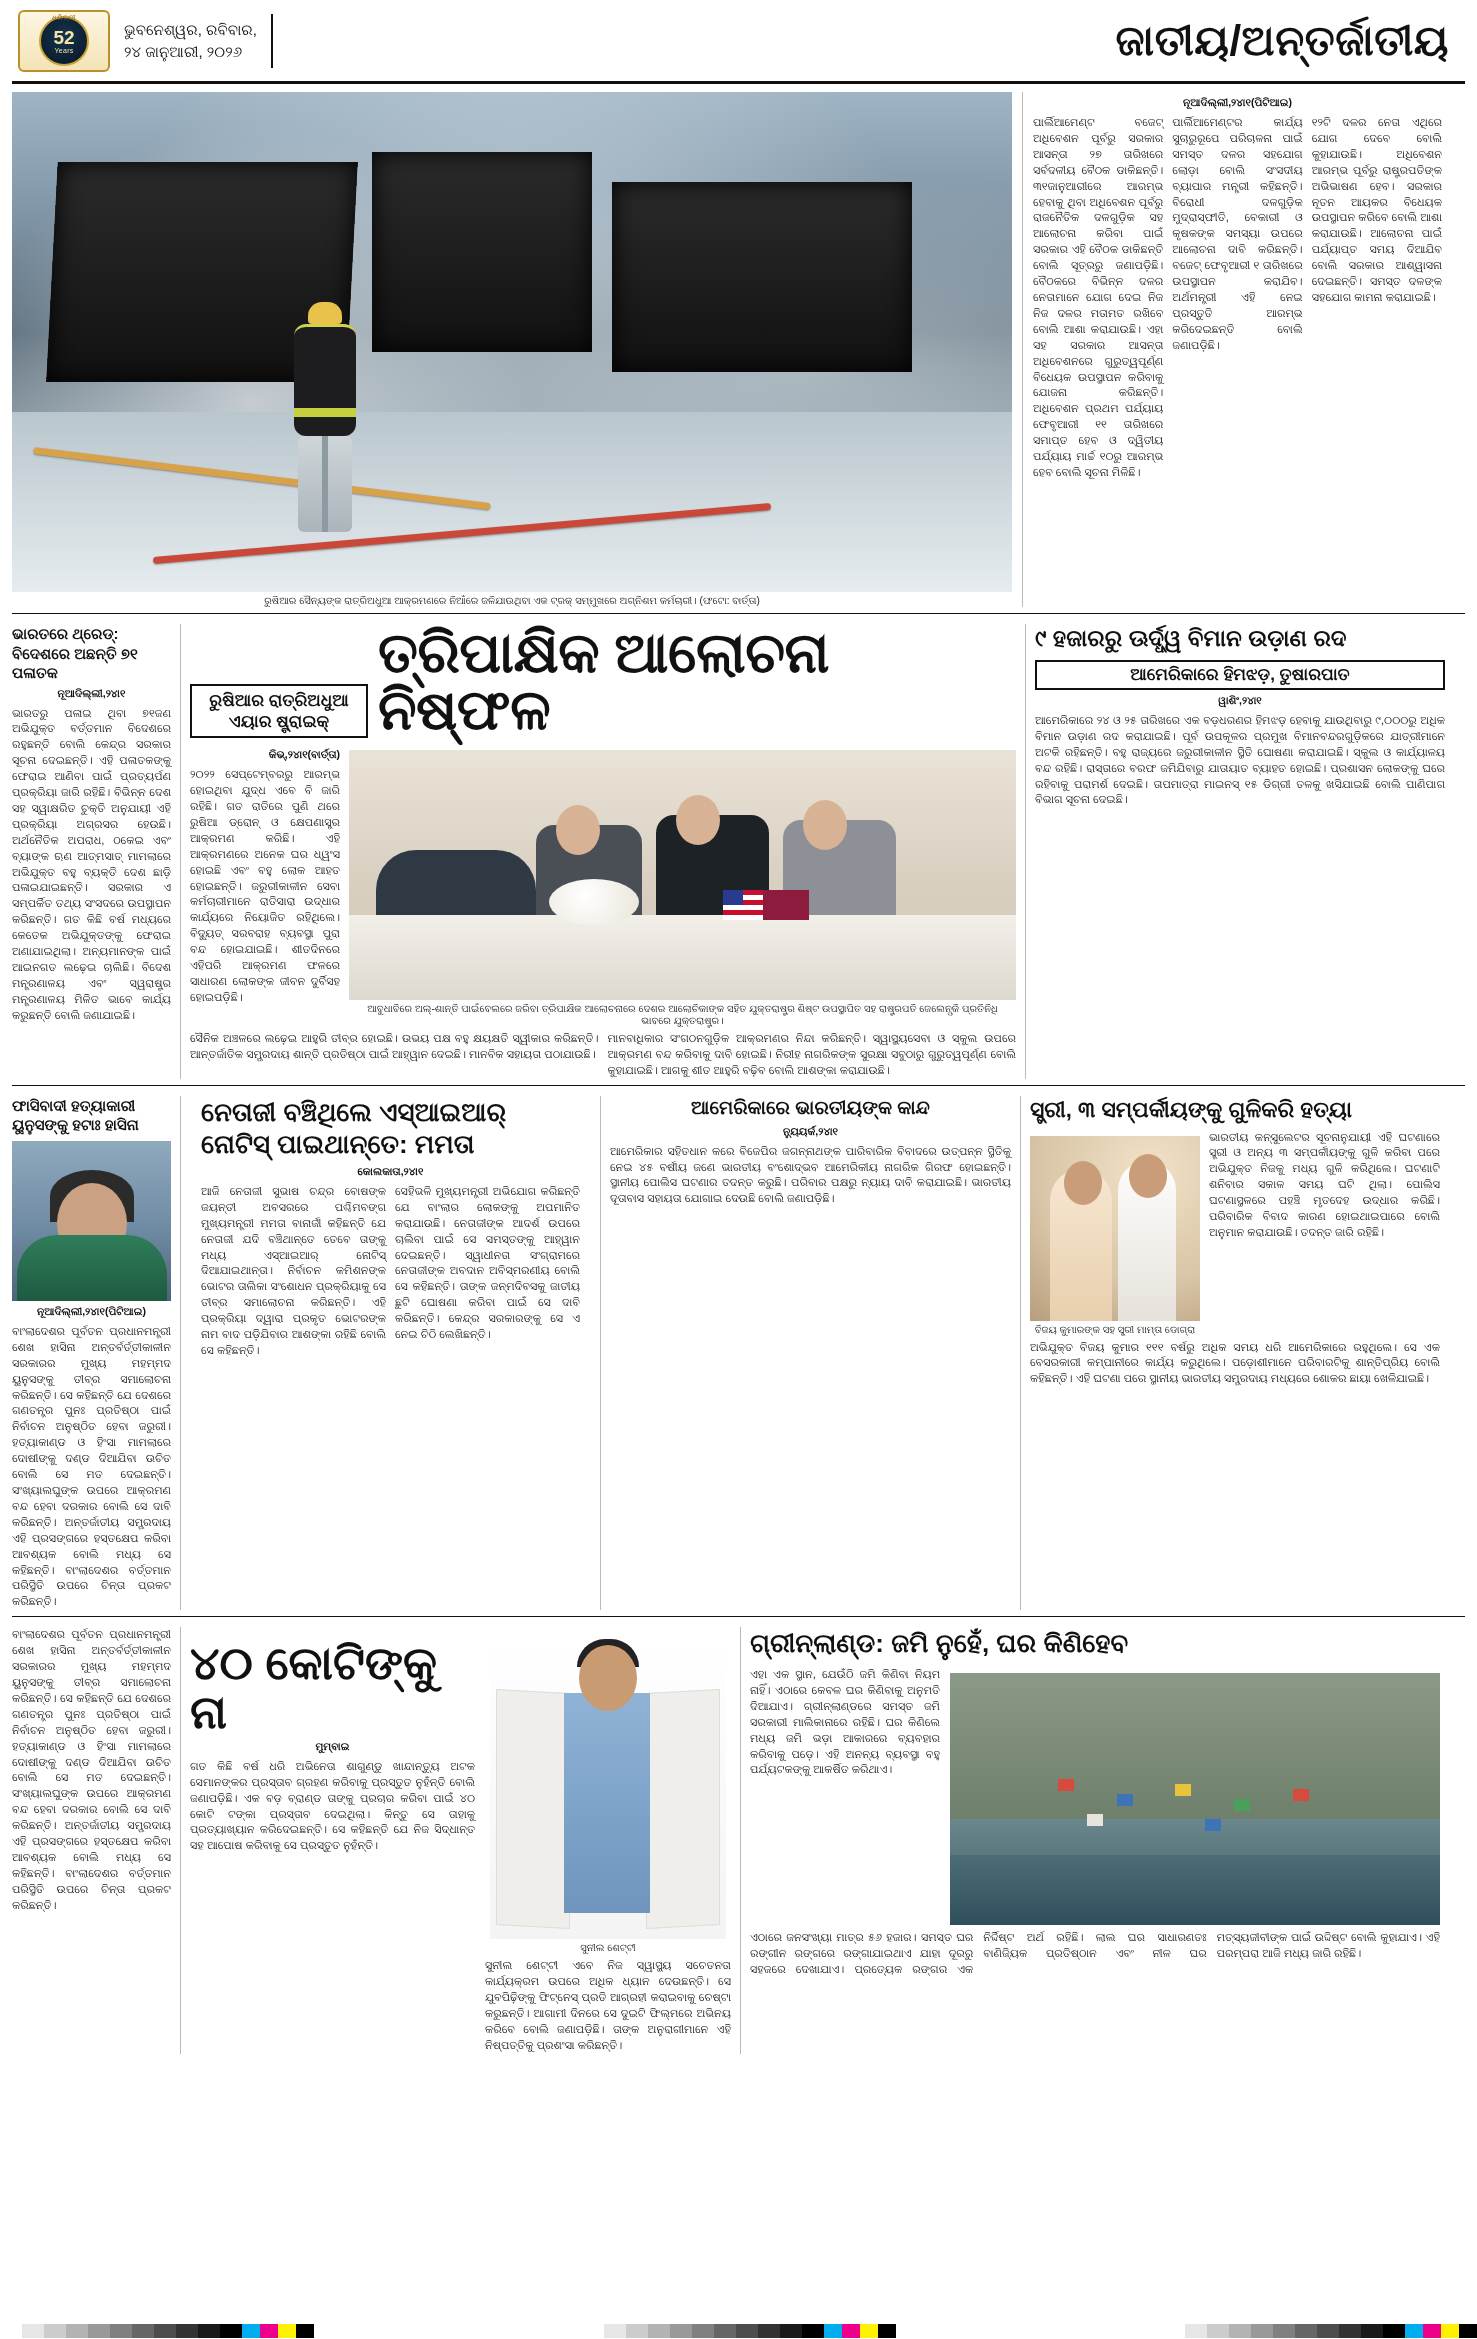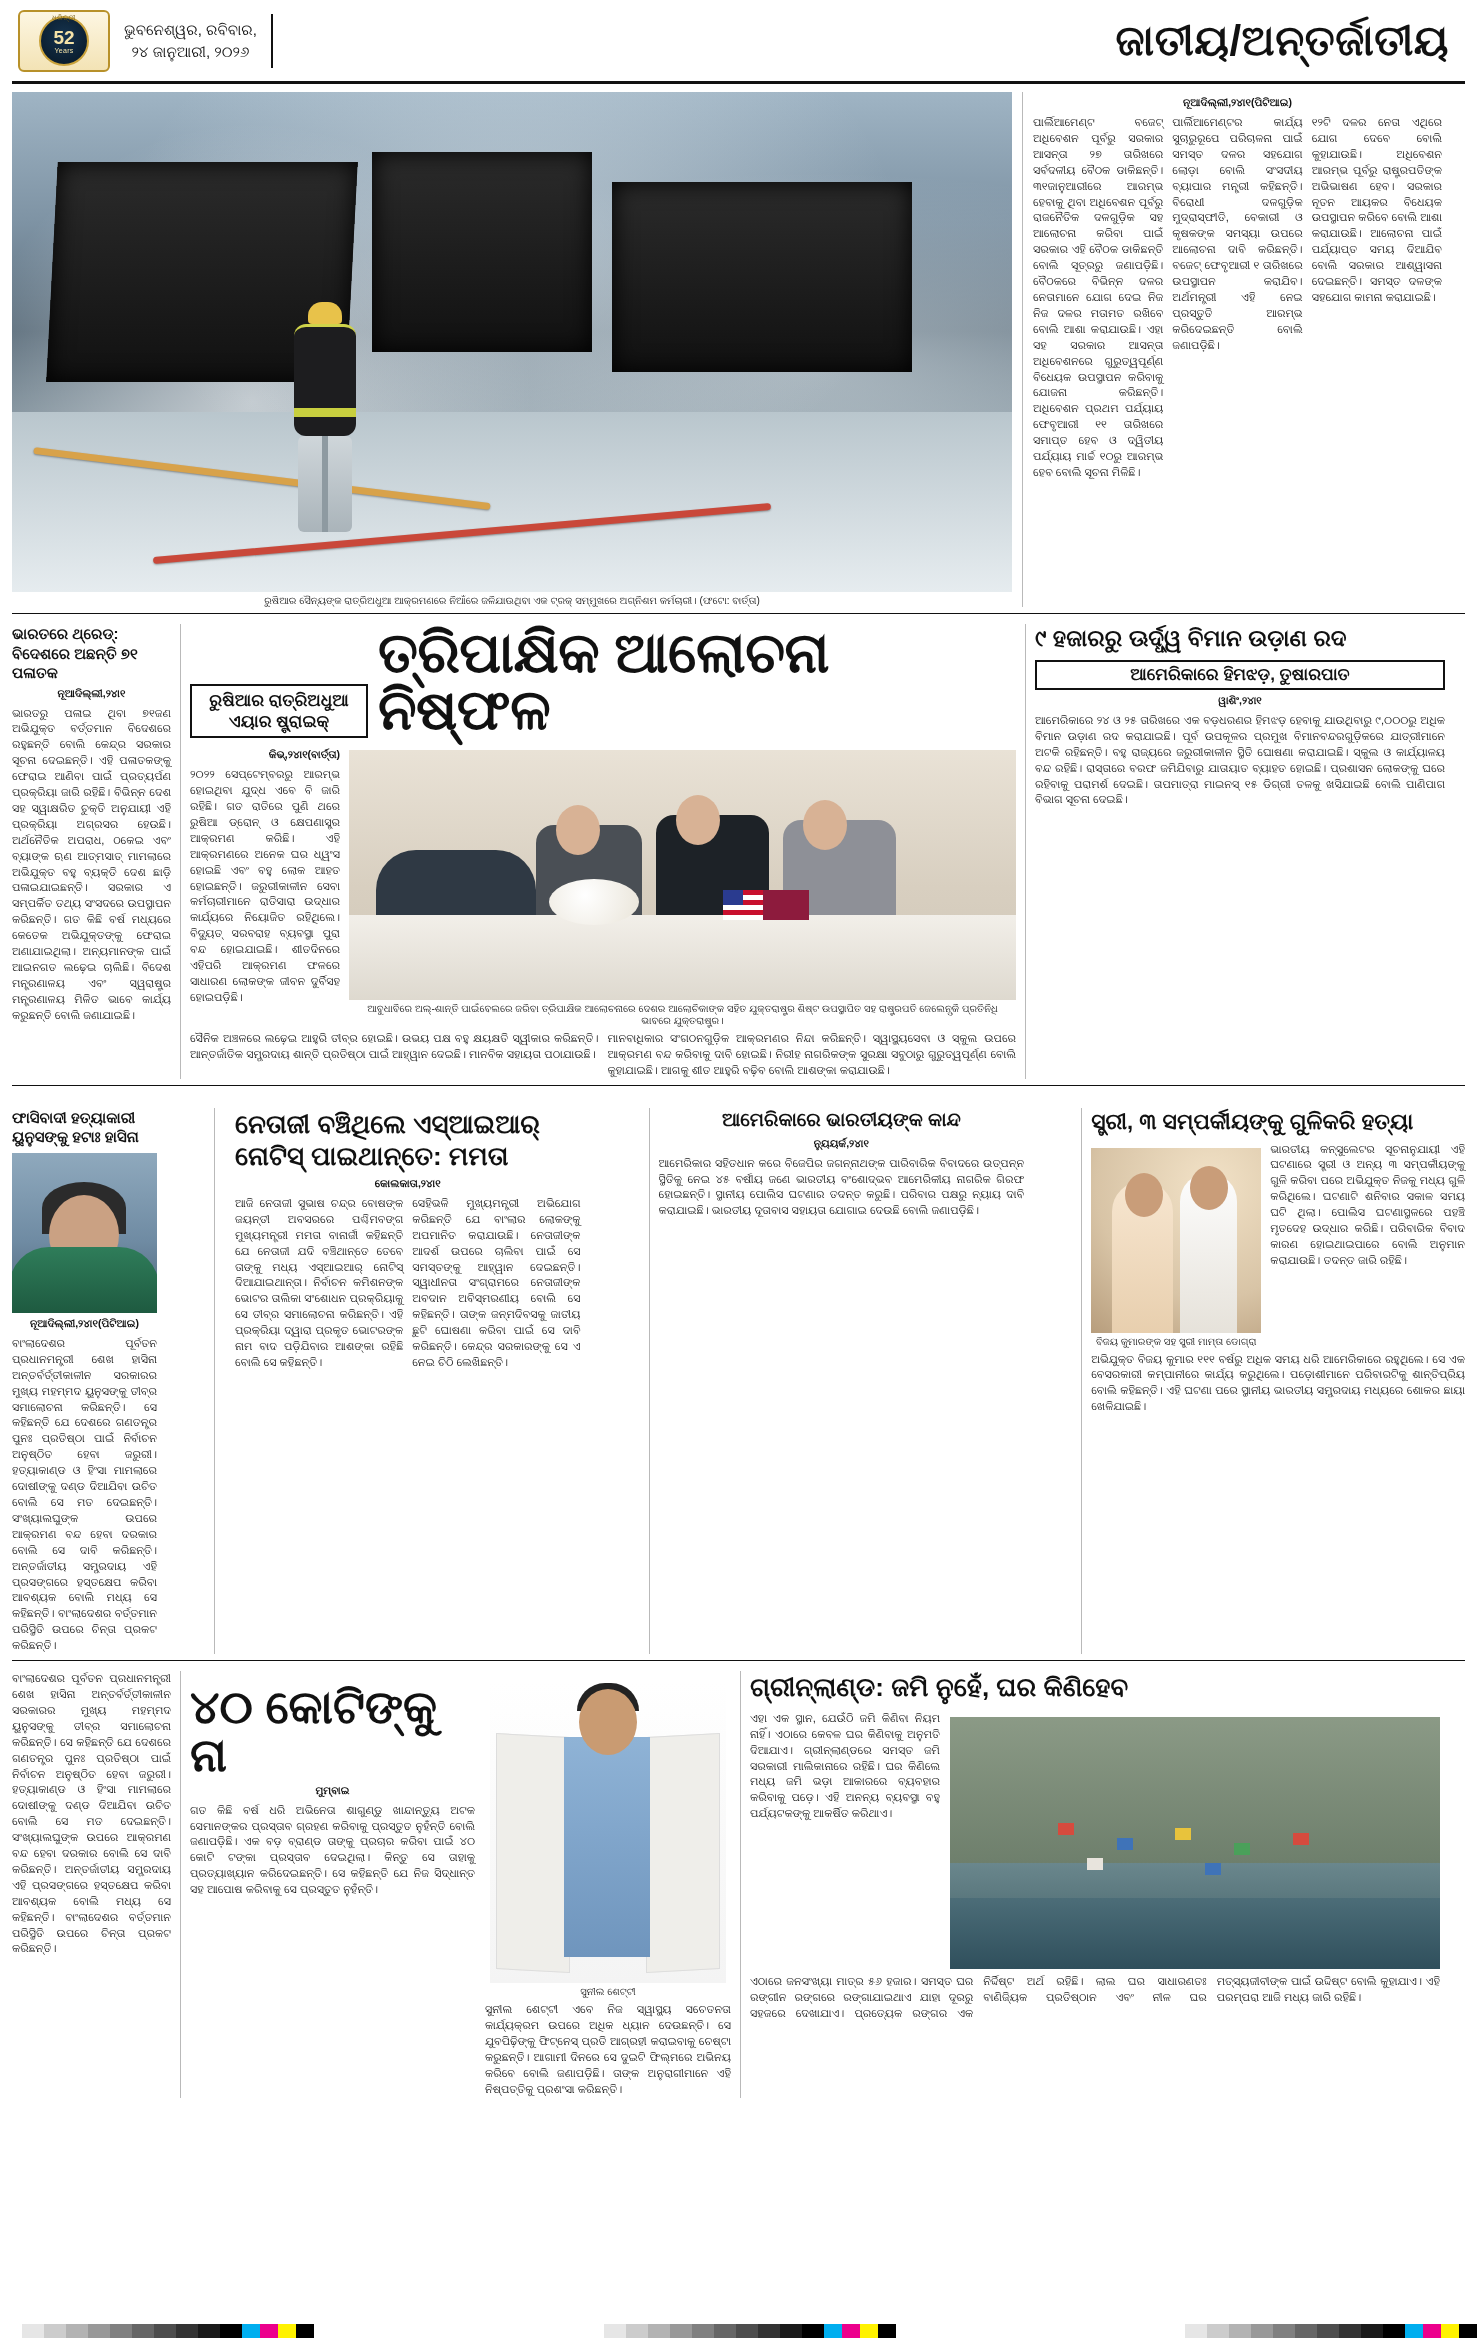"ଭୁବନେଶ୍ୱର, ରବିବାର," .mast-place { align-items: center -> none }
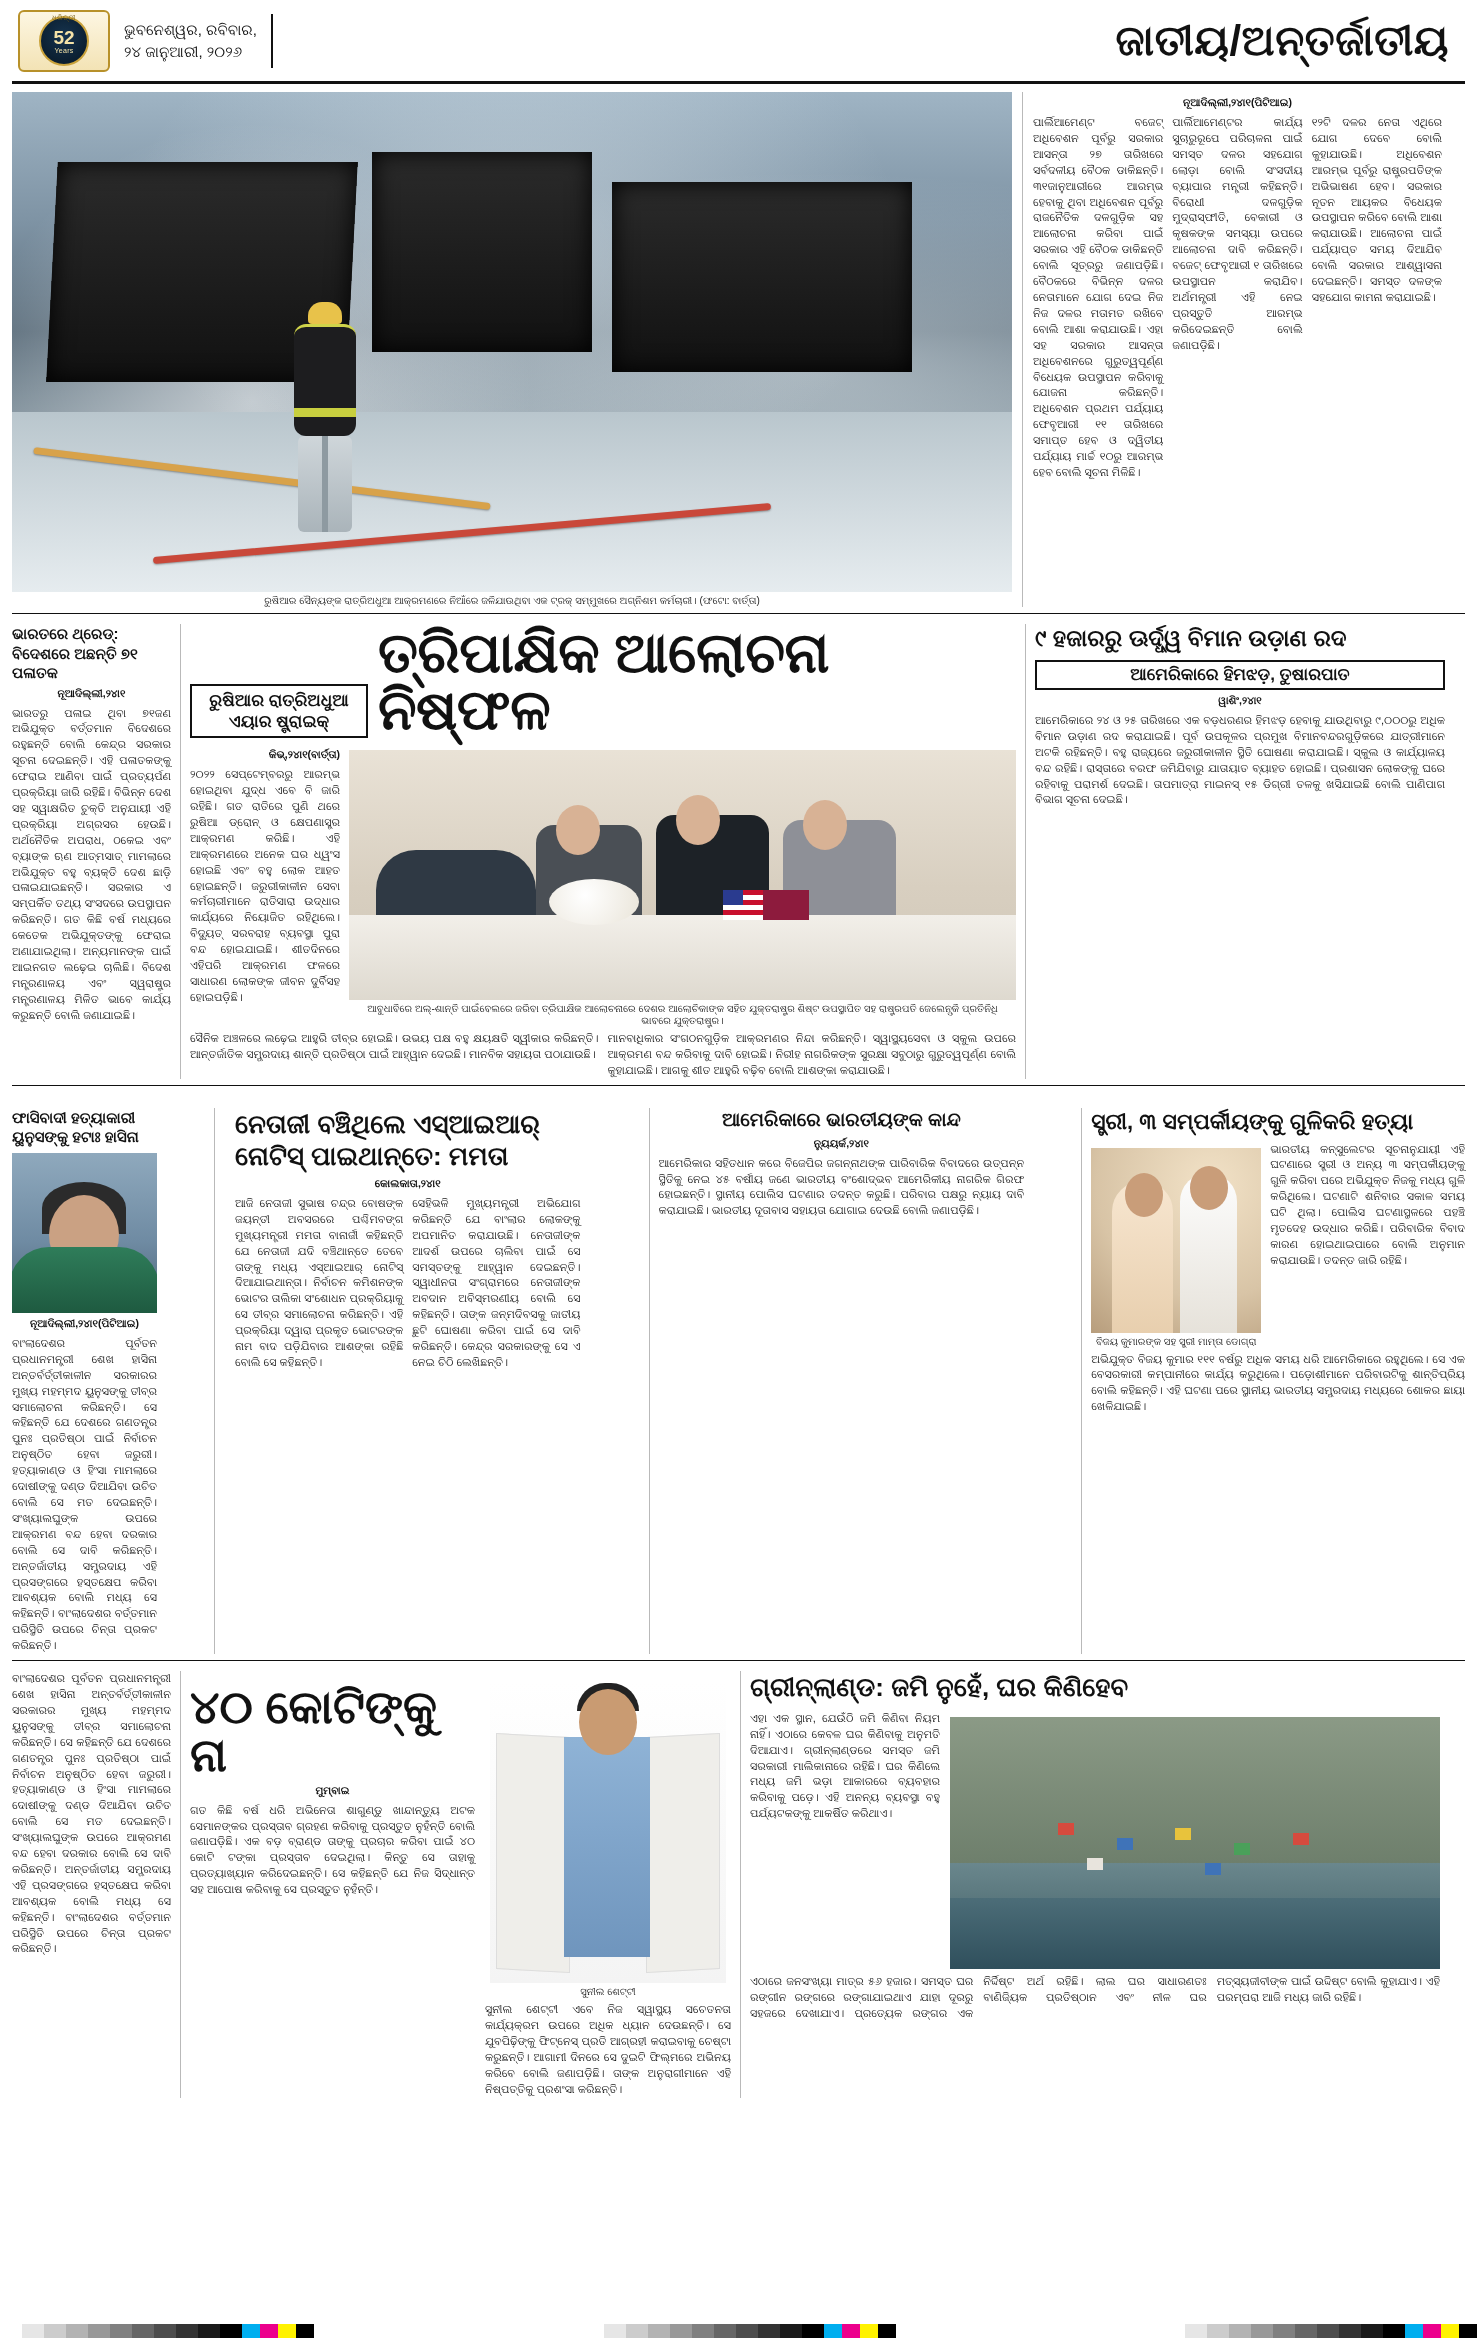"ଫାସିବାଦୀ ହତ୍ୟାକାରୀ ୟୁନୁସଙ୍କୁ ହଟାଃ ହାସିନା" .third-block { gap: 48px -> none; margin-top: 22px -> 10px }
